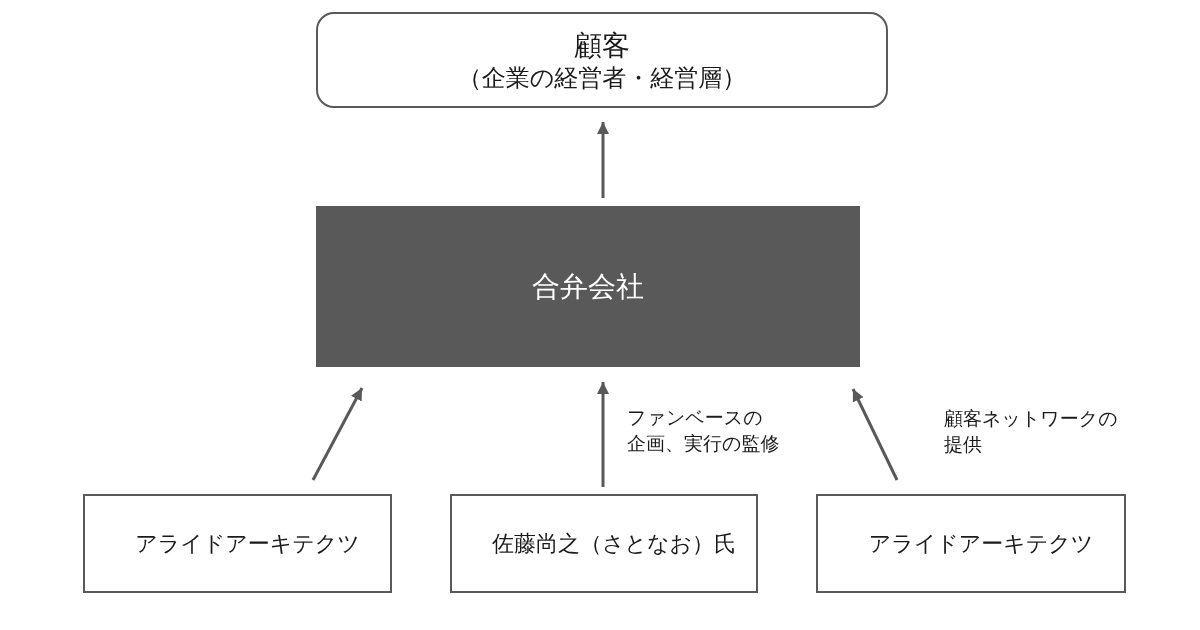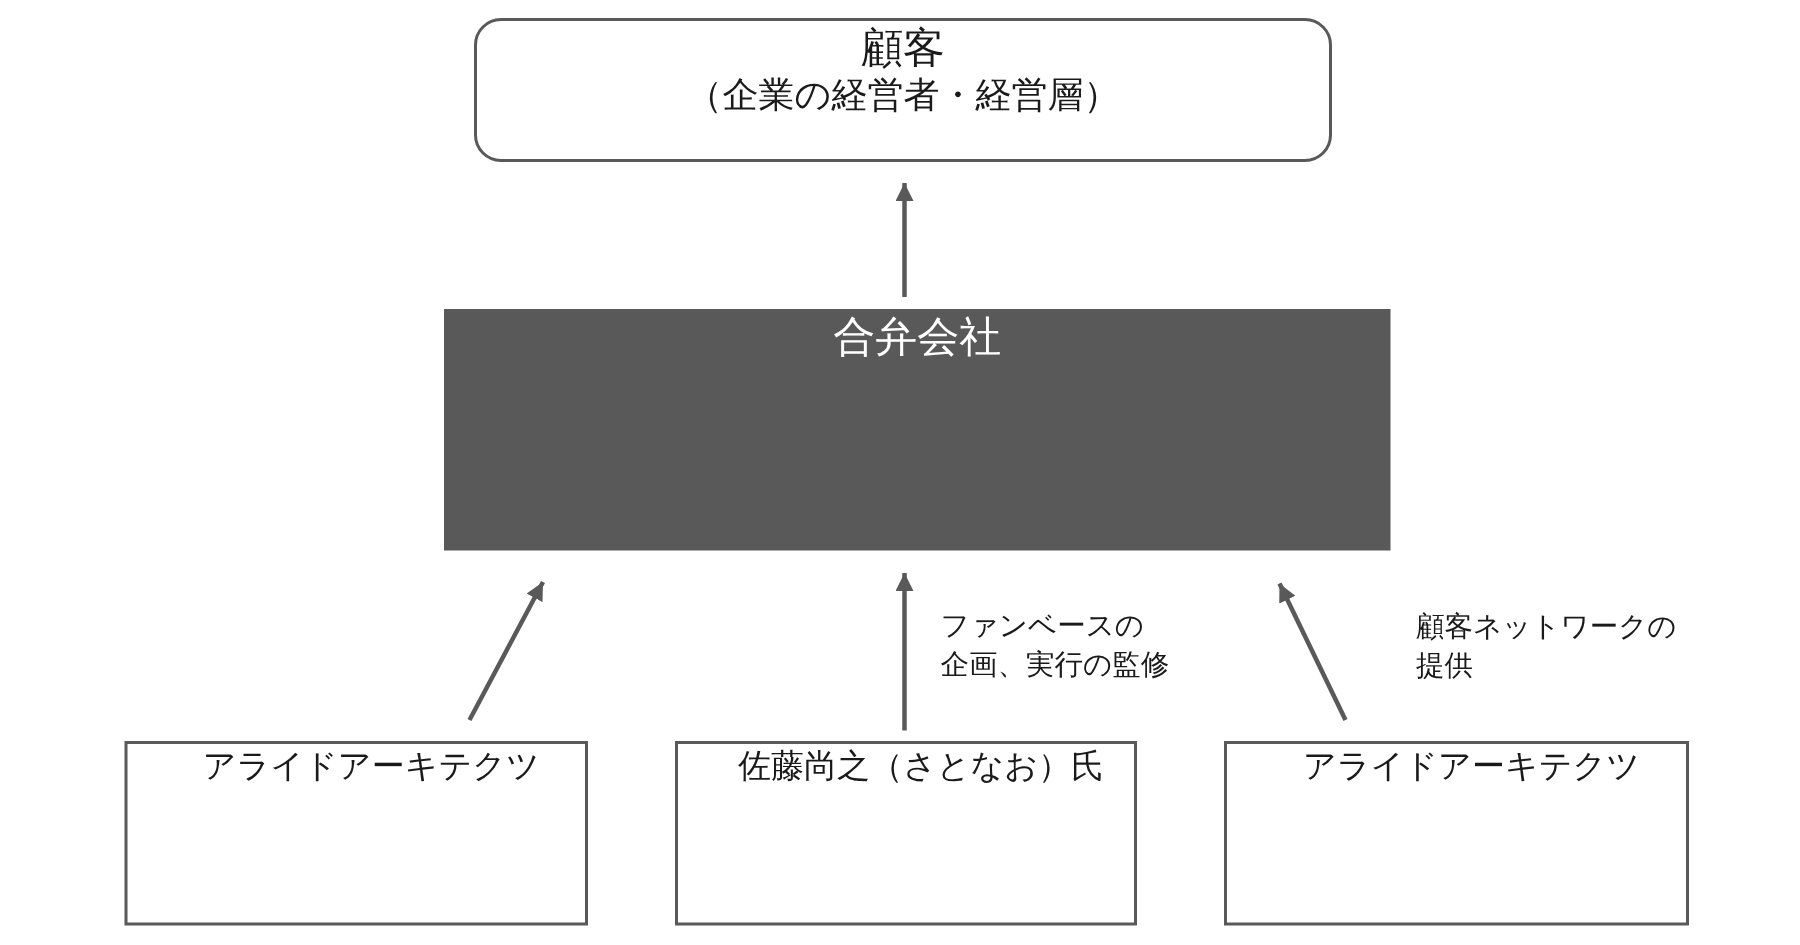"顧客" .box { justify-content: flex-start -> center }
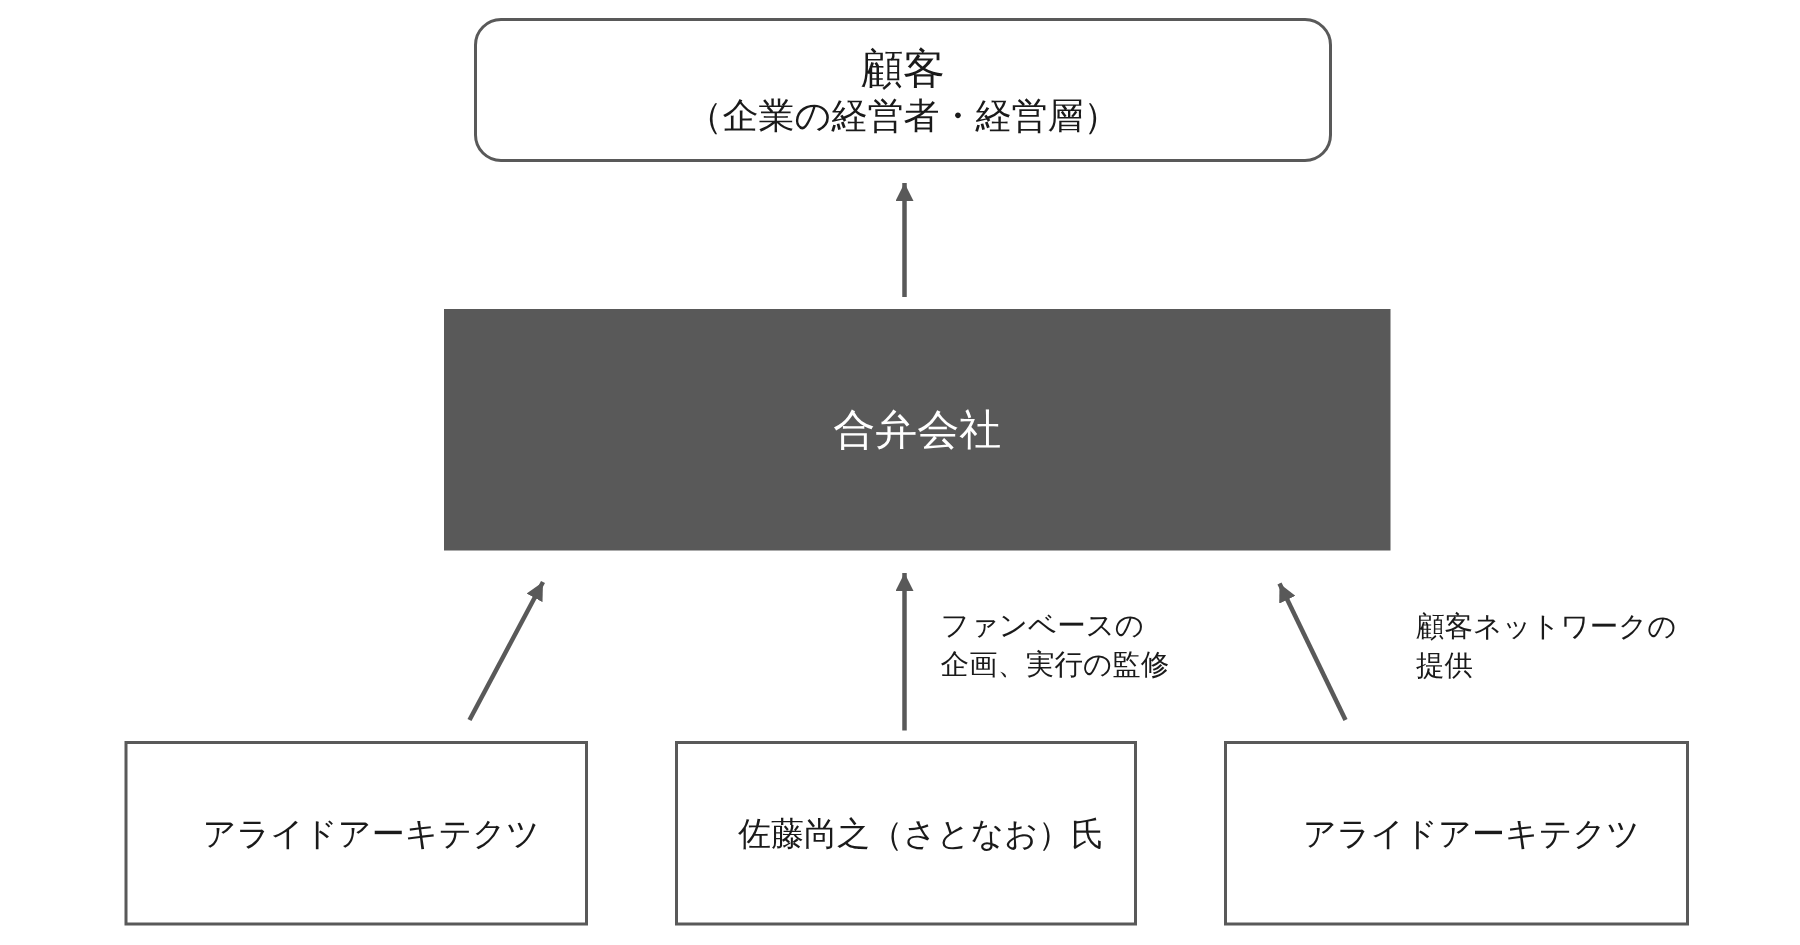"合弁会社" .jv-box { left: 296px -> 316px; width: 631px -> 544px }
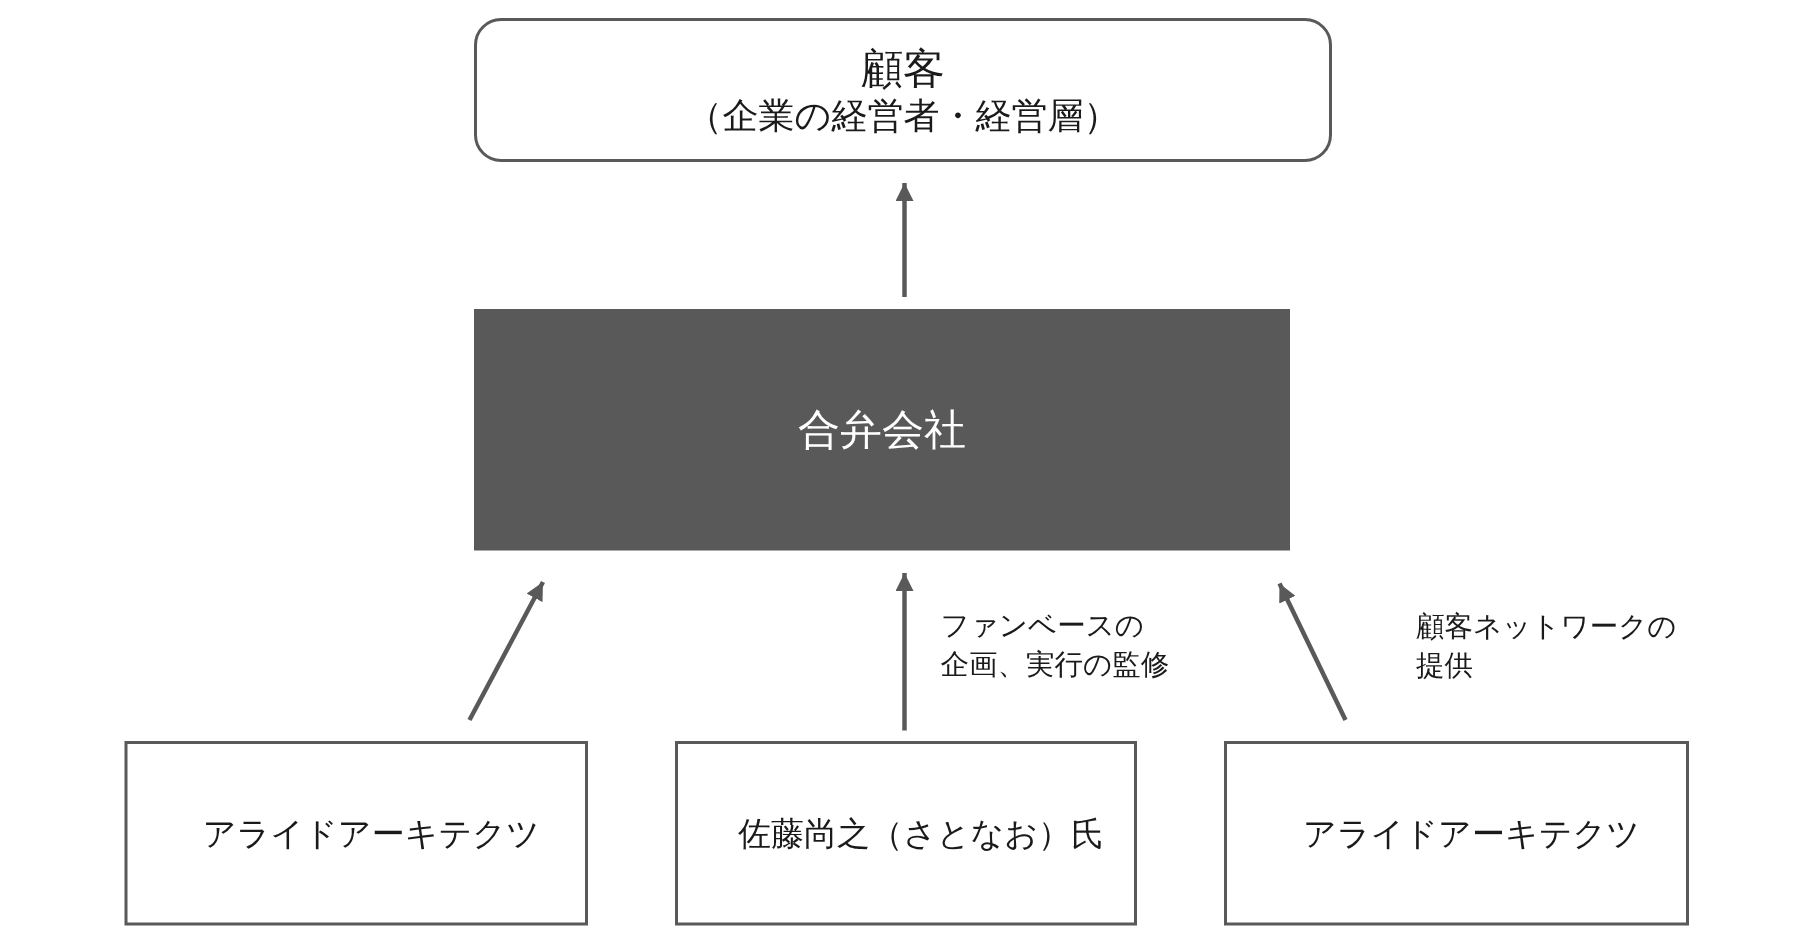"アライドアーキテクツ" .partner-box { height: 123px -> 99px }
